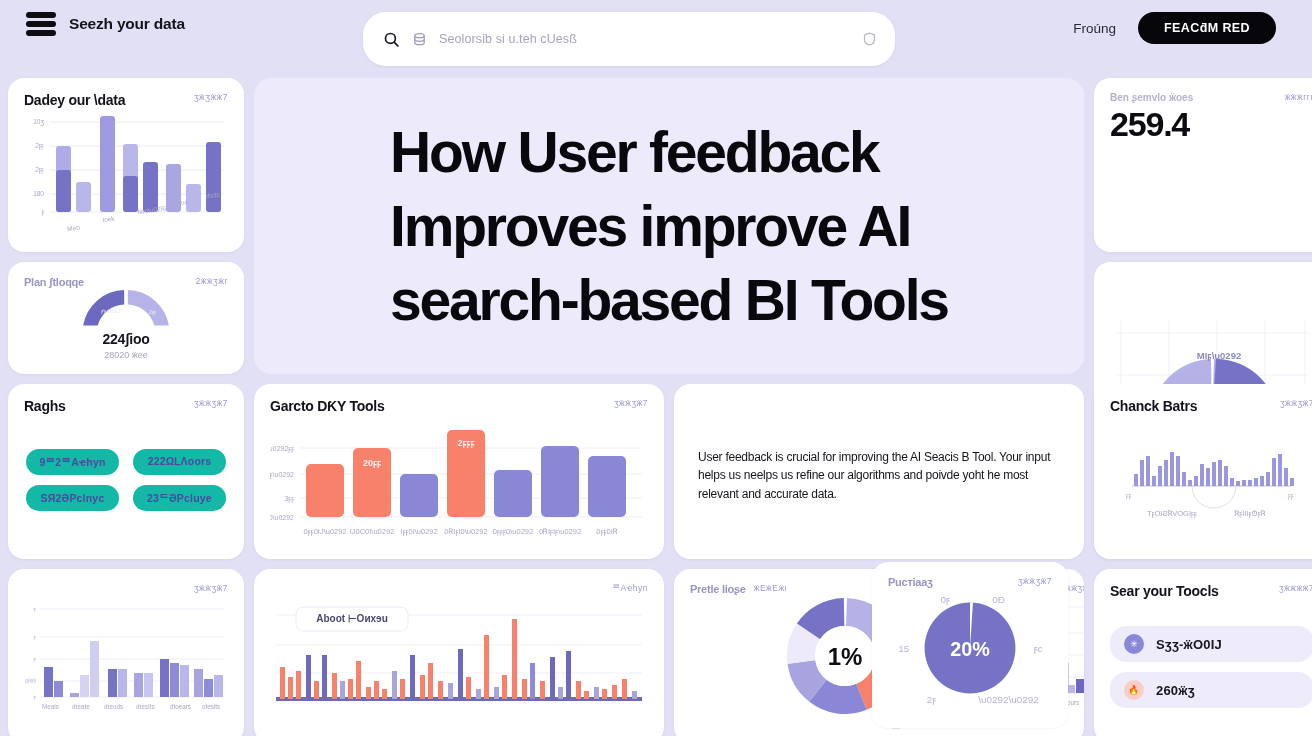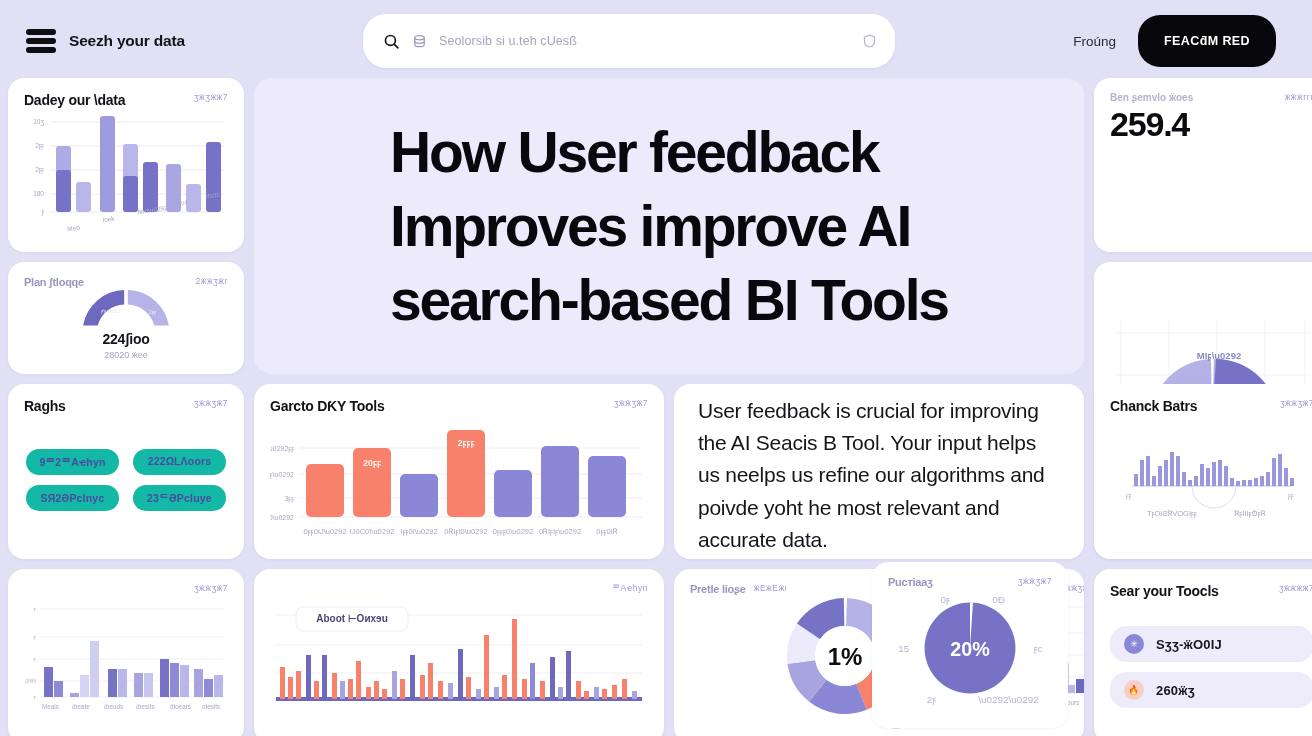"Seezh your data" .header { align-items: center -> flex-start; padding: 4px 36px 0 26px -> 12px 36px 0 26px }
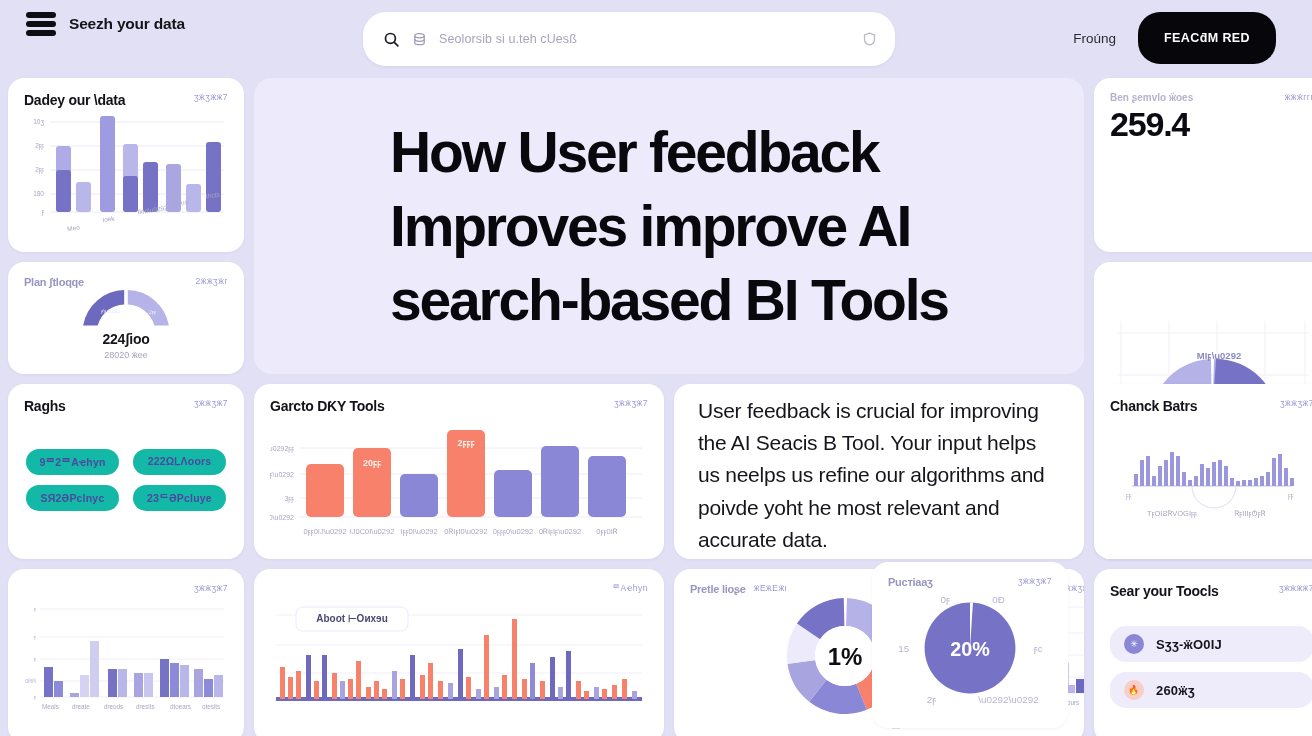"FEACƌM RED" .cta { height: 52px -> 32px }
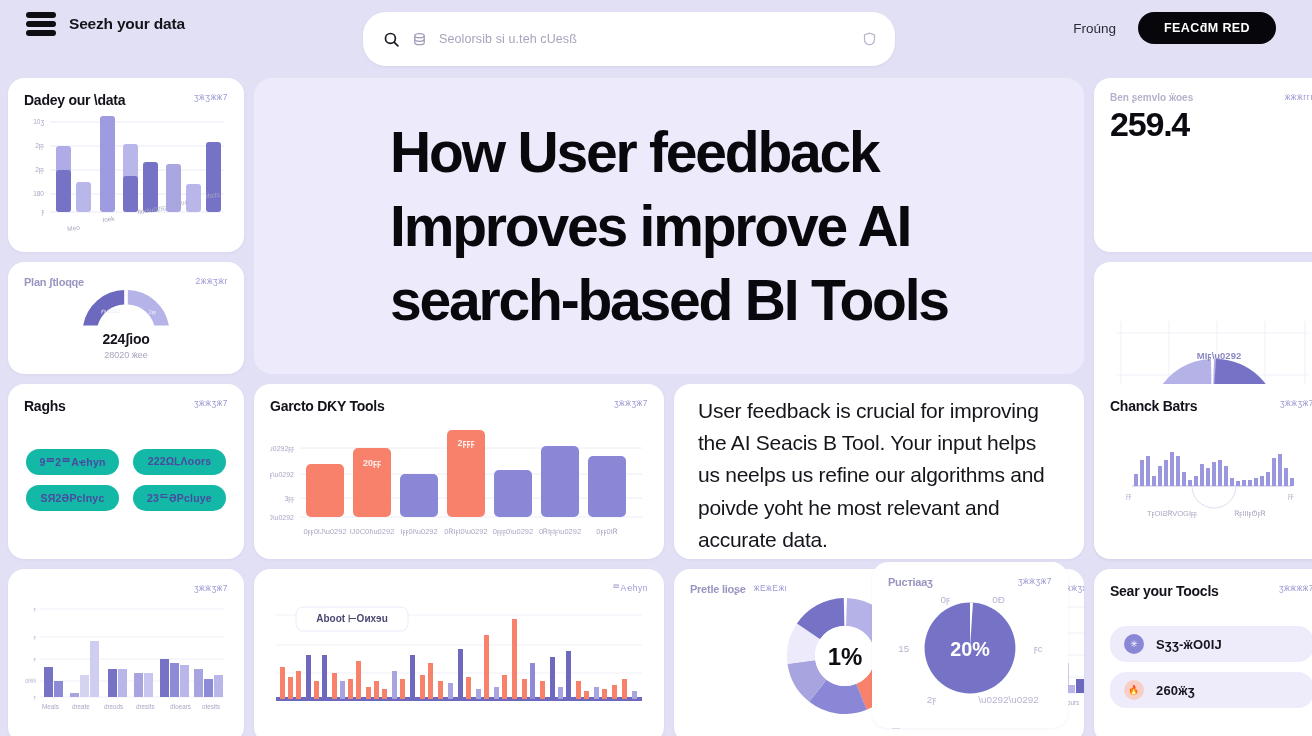"User feedback is crucial for" .para { font-size: 21px -> 12px }
